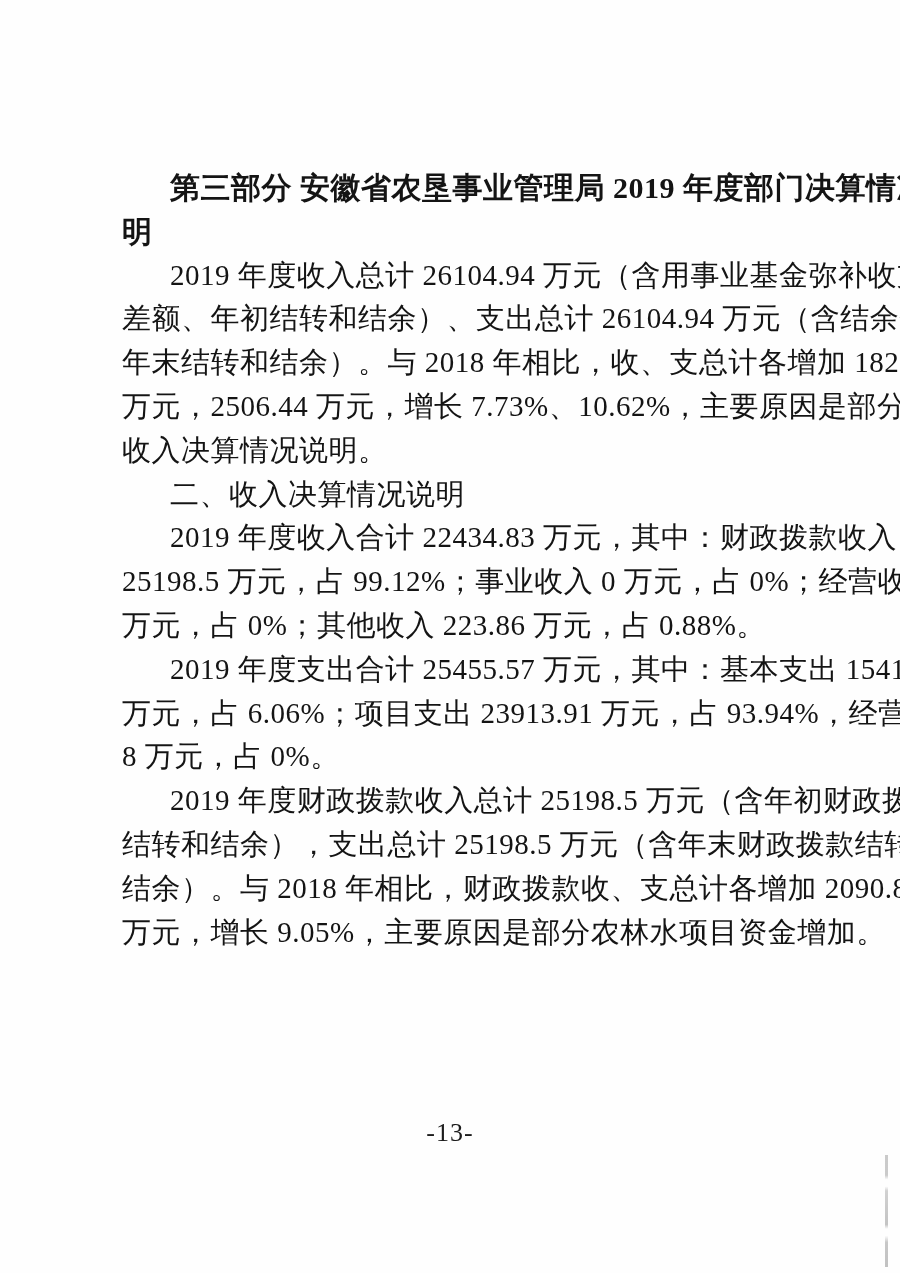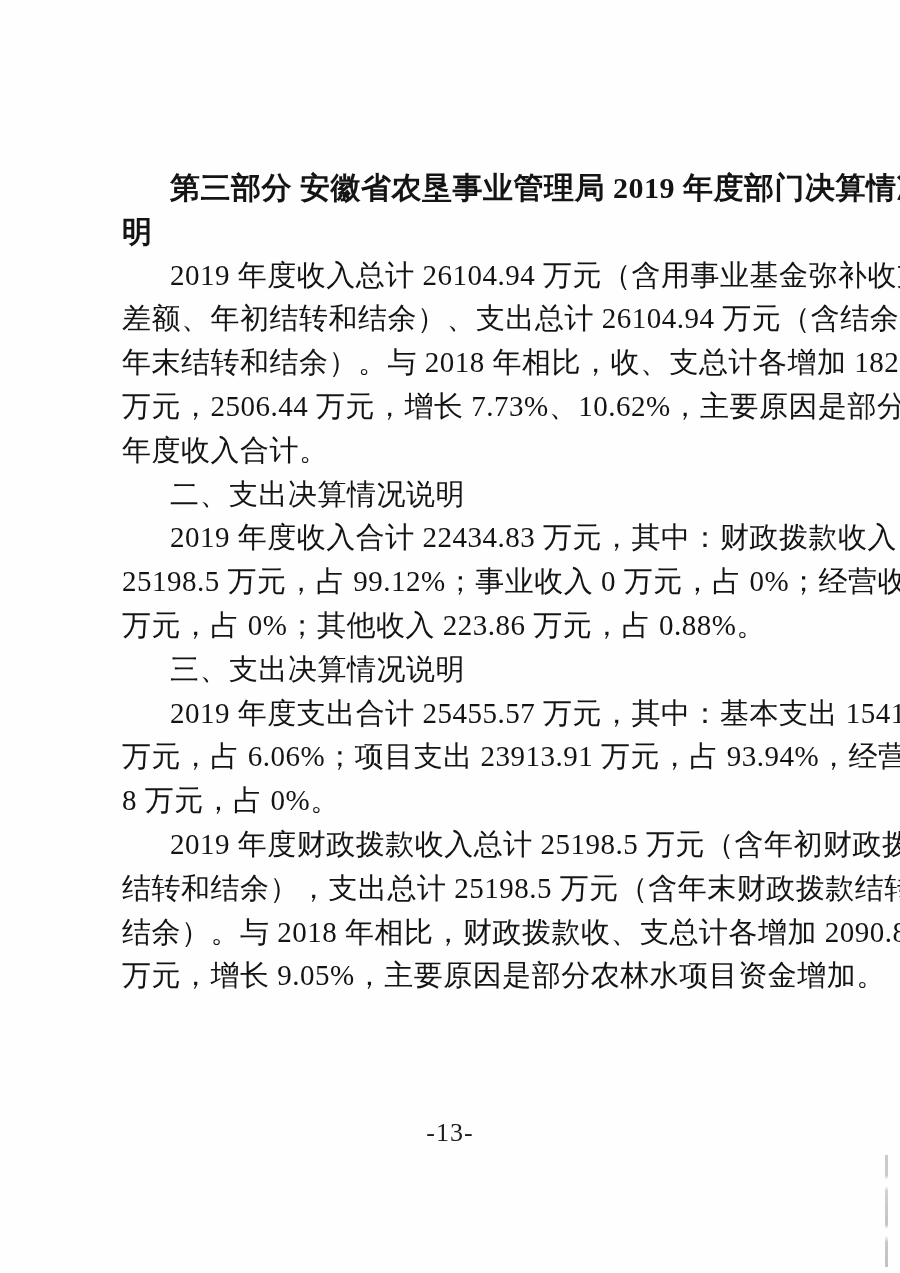"年度收入合计。" div.line { text: 年度收入合计 -> 收入决算情况说明 }
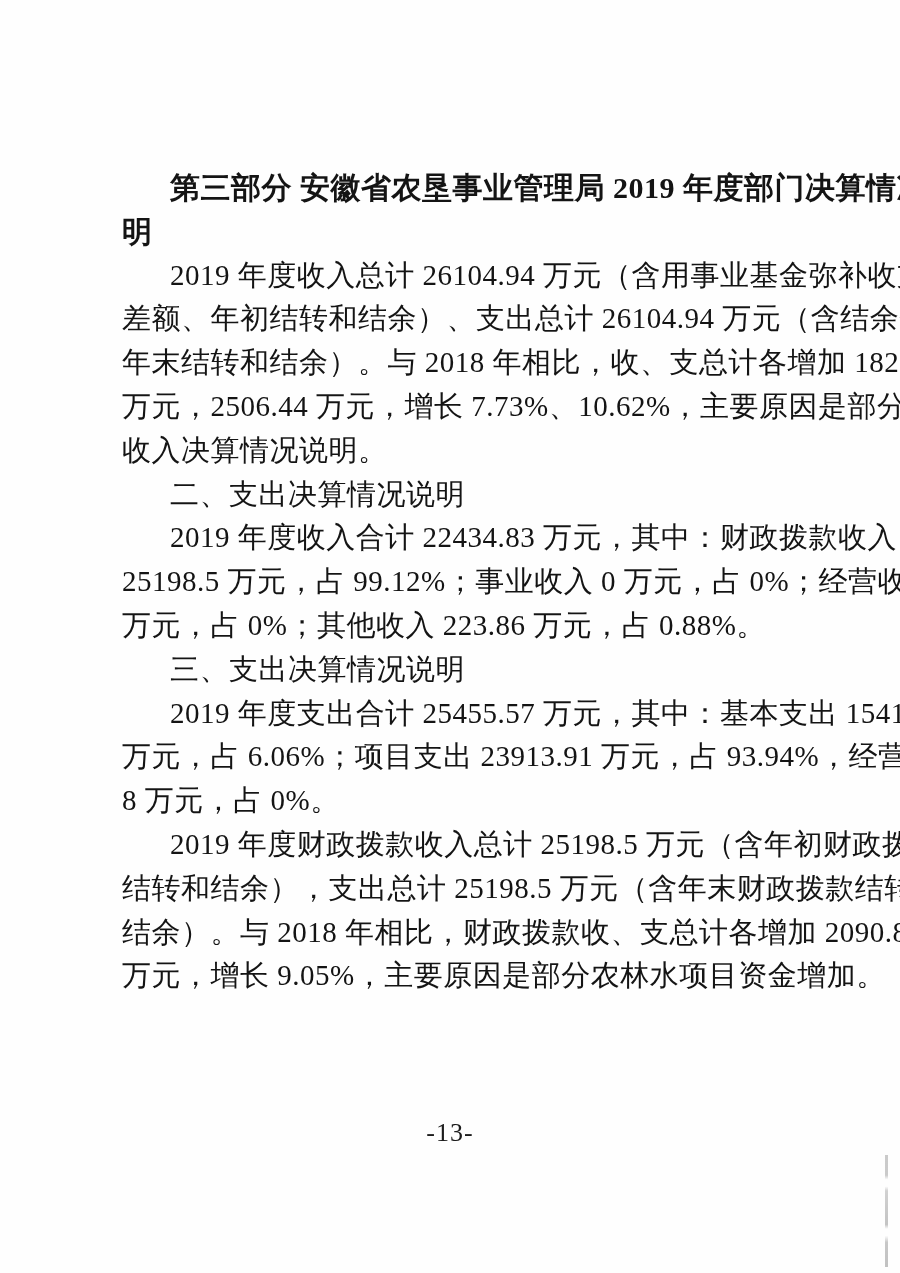"二、支出决算情况说明" div.line { text: 支出 -> 收入 }
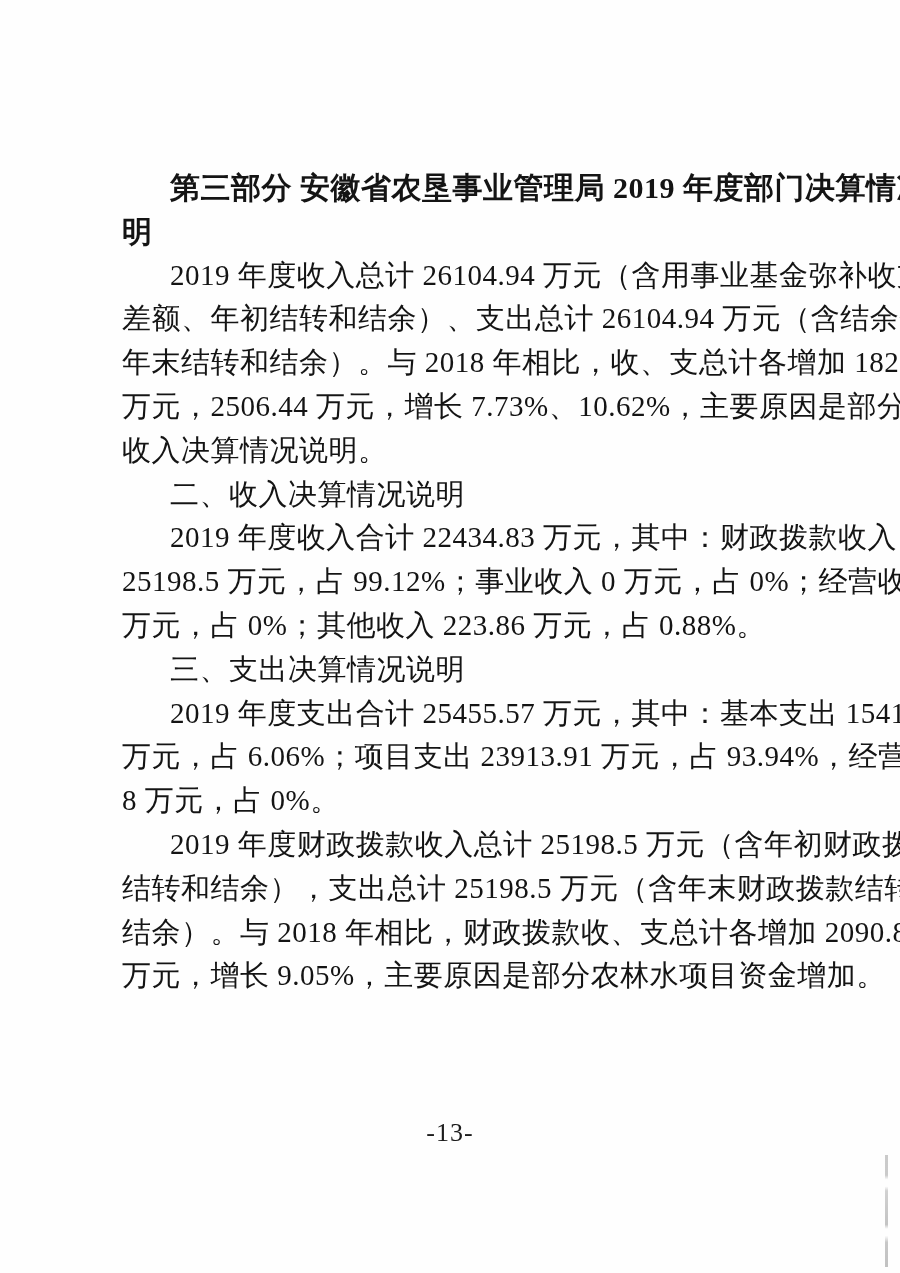"三、支出决算情况说明" div.line { html: <div>三、支出决算情况说明</div> -> none }
